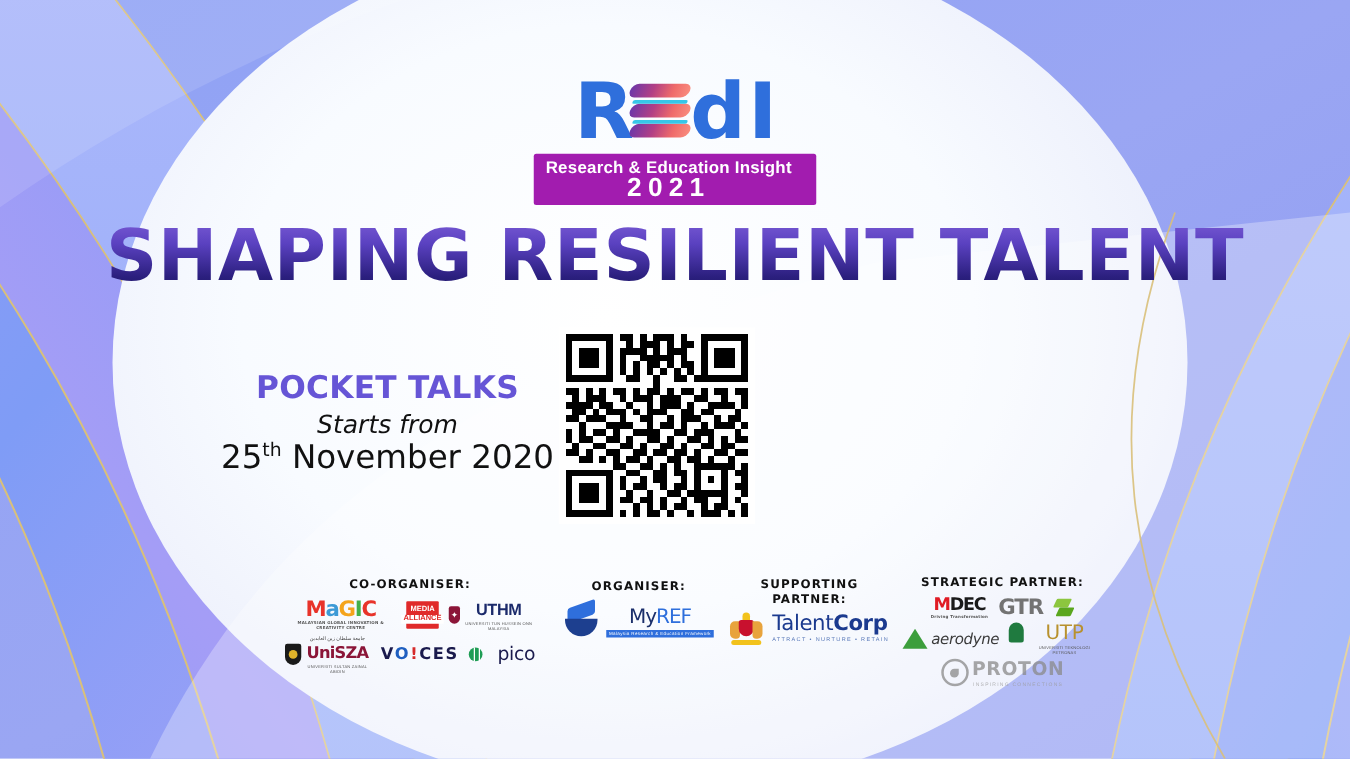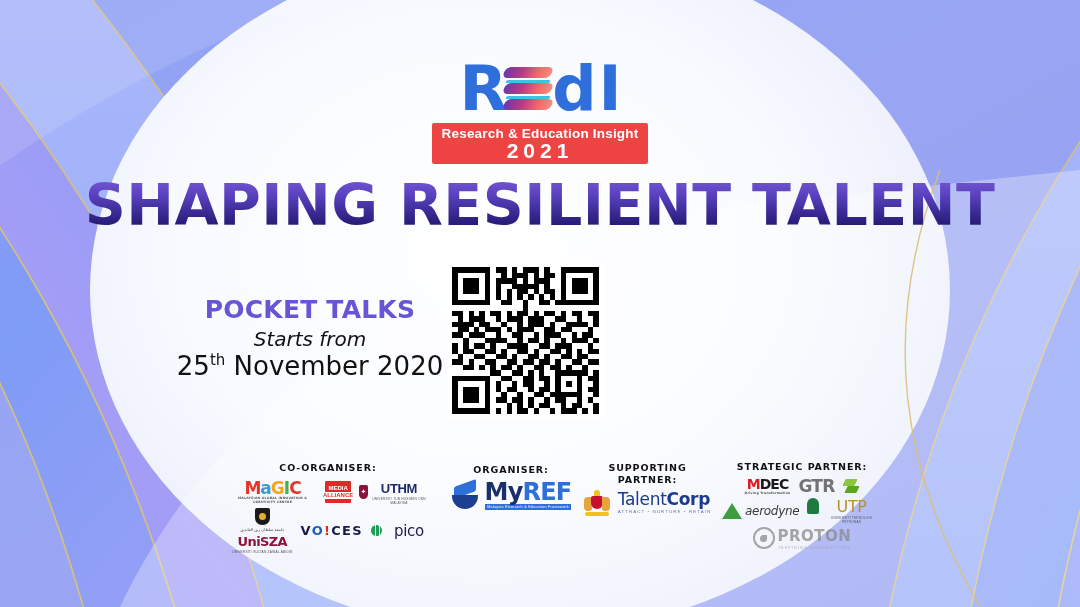"Research & Education Insight" .logo-band { background: #ef4444 -> #a21caf; padding: 3px 10px 4px 10px -> 3px 20px 4px 10px }
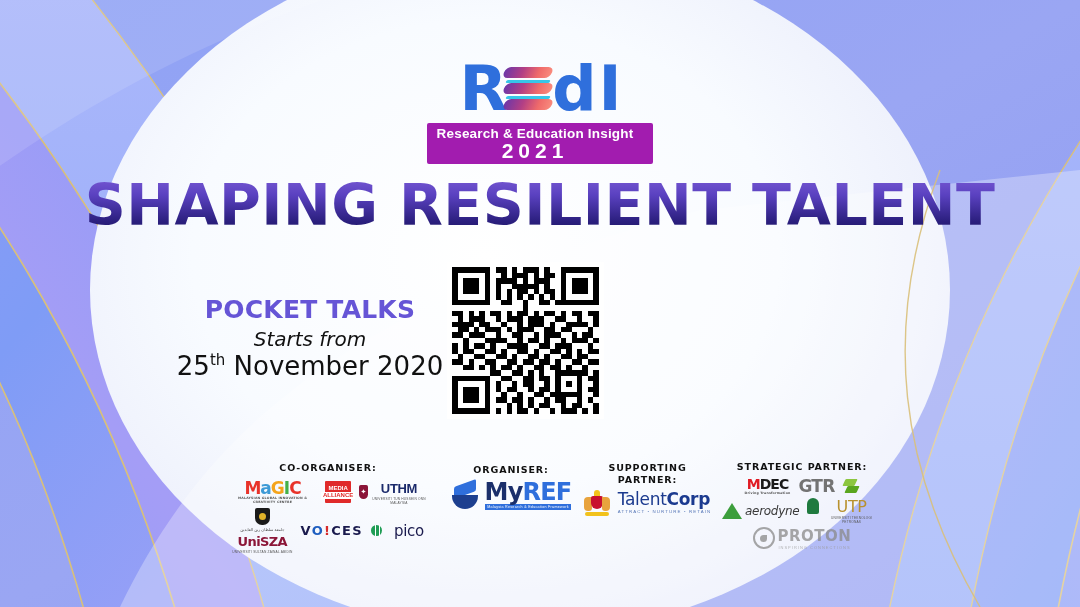"MyREF" .myref .wm { font-size: 24px -> 16px; font-weight: bold -> normal }
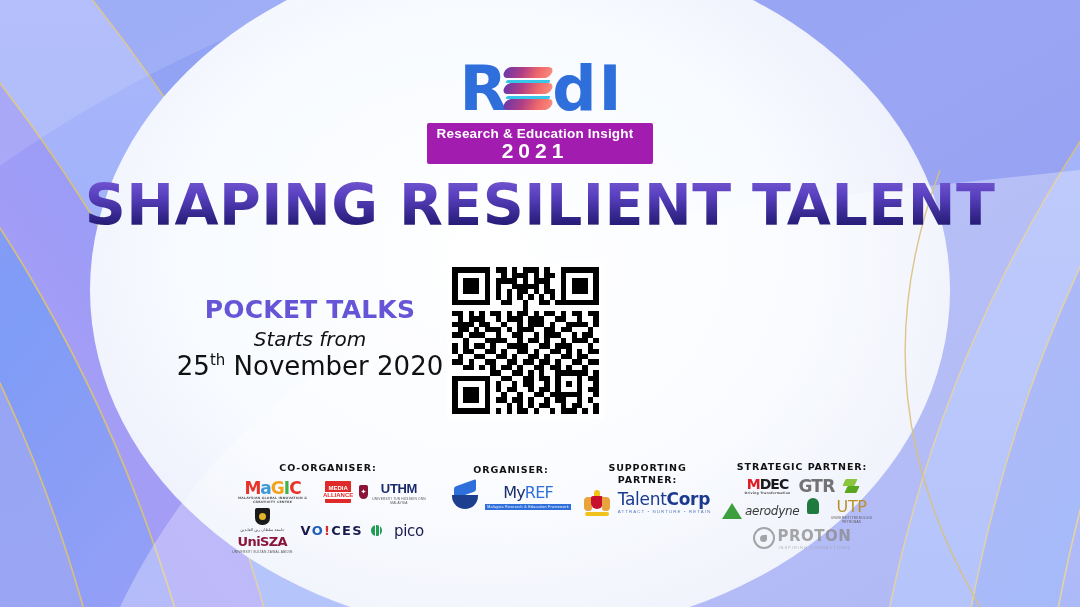"UniSZA" .unisza { flex-direction: column -> none }
